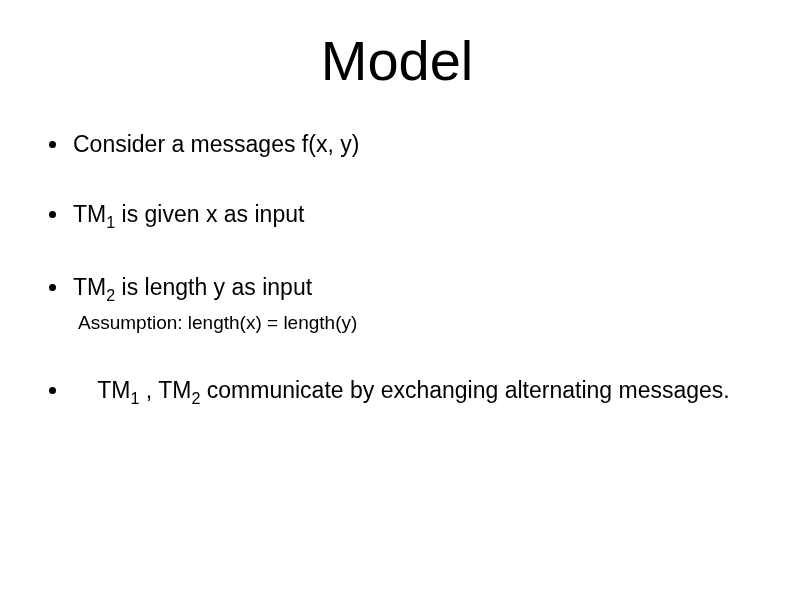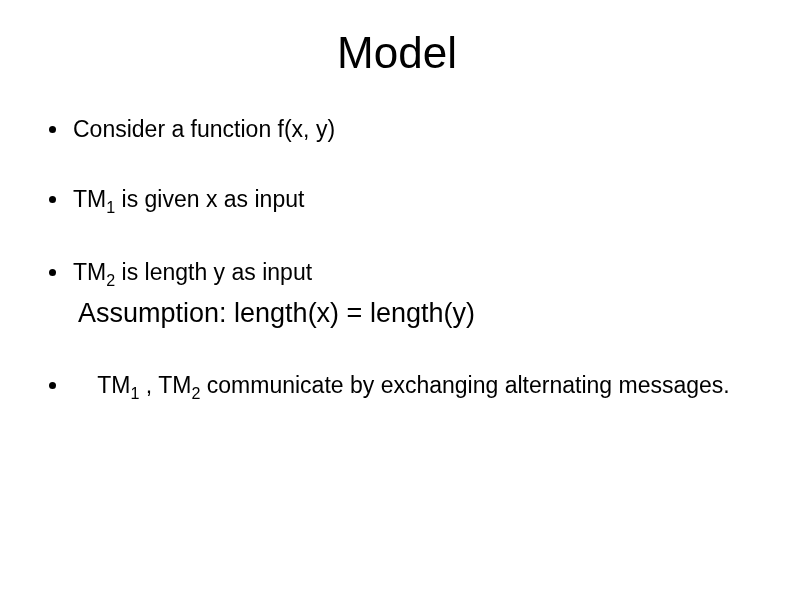"Model" .title { font-size: 44px -> 56px }
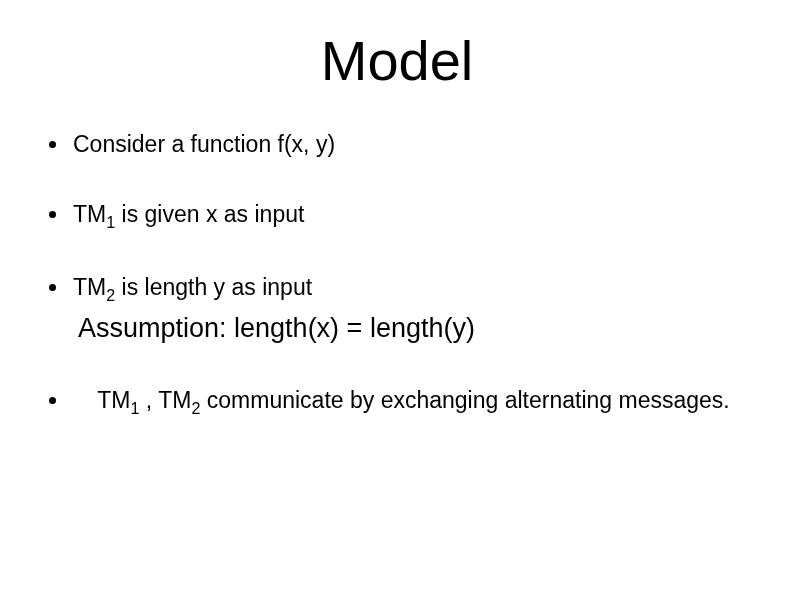"Consider a function f(x, y)" span { text: function -> messages }
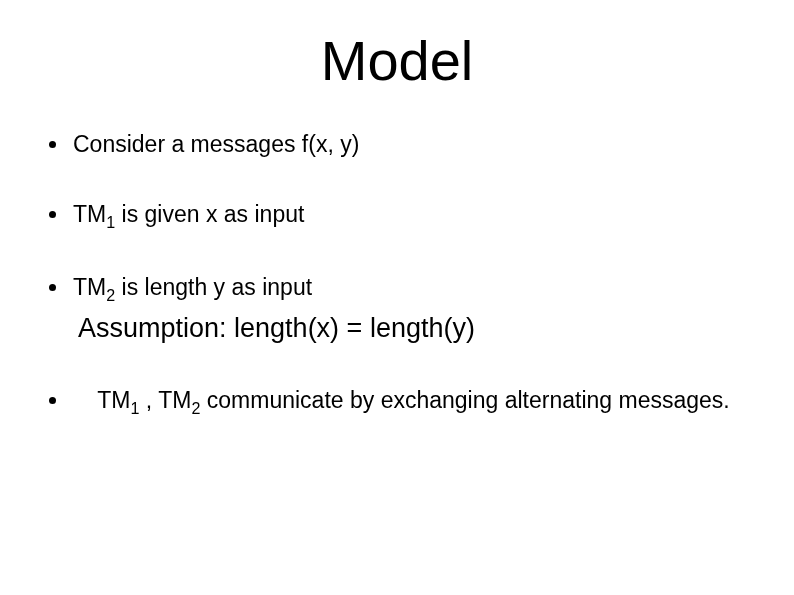"Assumption: length(x) = length(y)" .sub-line { font-size: 27px -> 19px }
